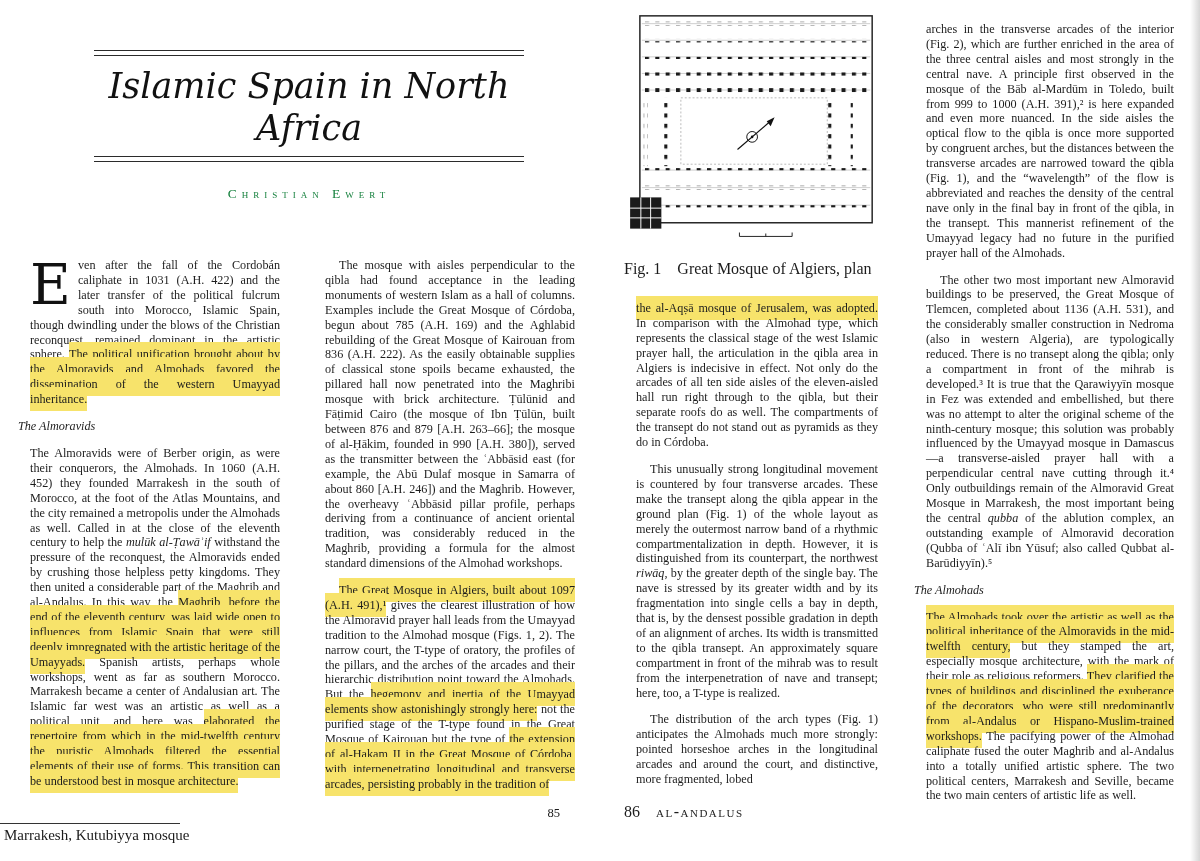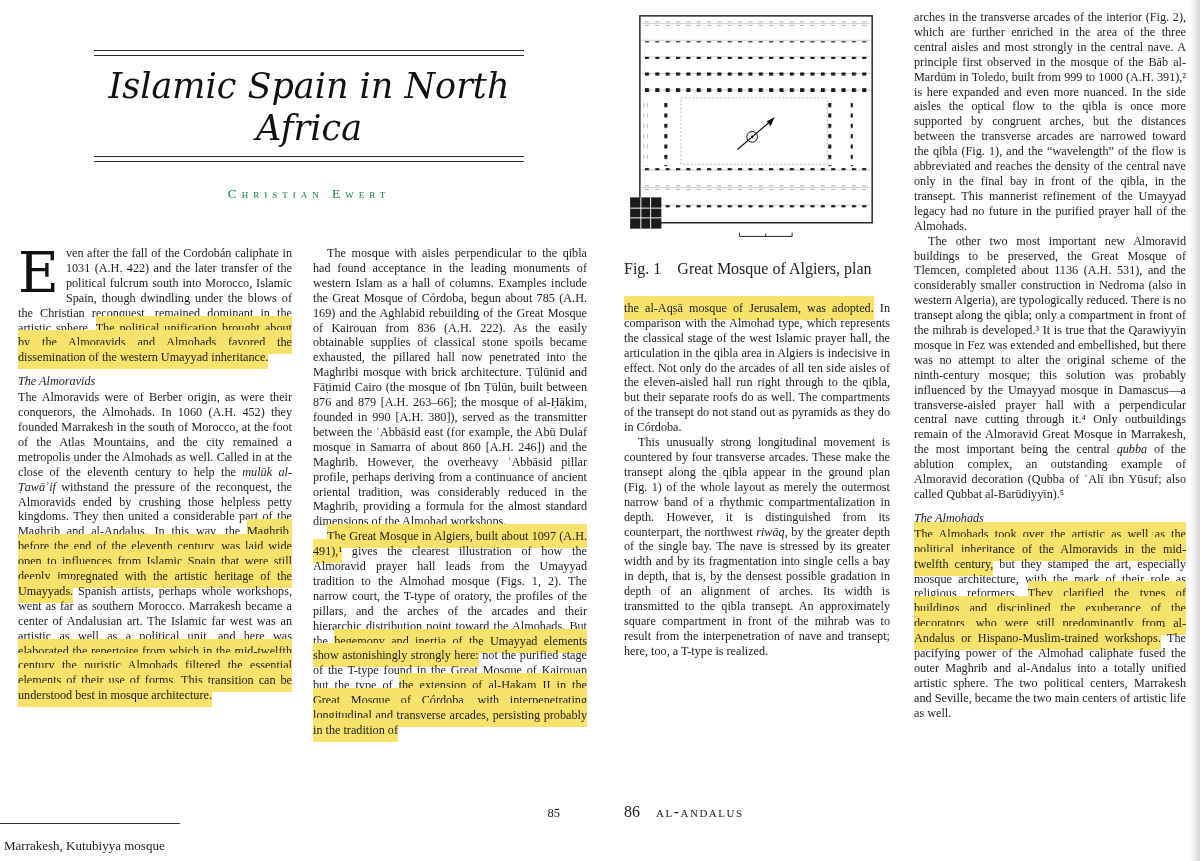"arches in the transverse arcades" .para { margin: 0 -> 12px }
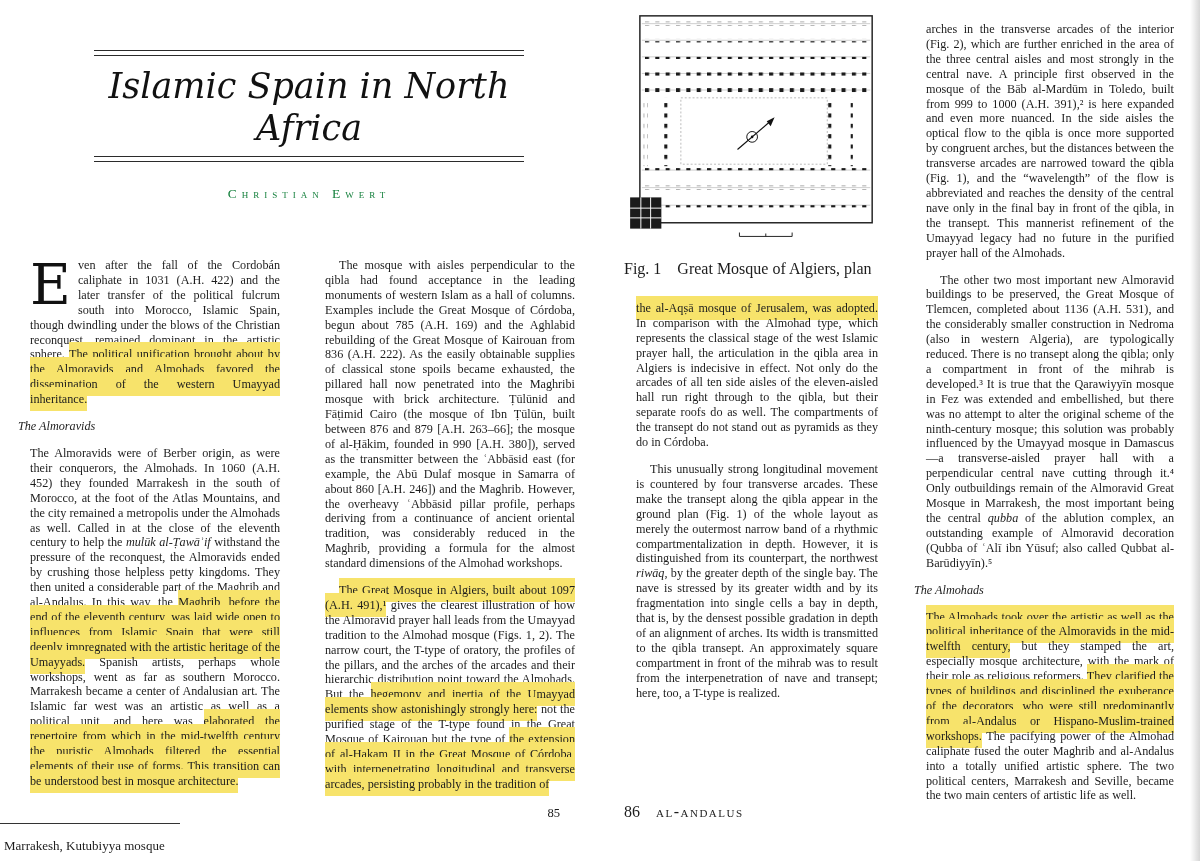"The distribution of the arch" p.para { html: none -> <p><span>The distribution of the arch types (Fig. 1) anticipates the Almohads much more strongly: pointed horseshoe arches in the longitudinal arcades and around the court, and distinctive, more fragmented, lobed</span></p> }
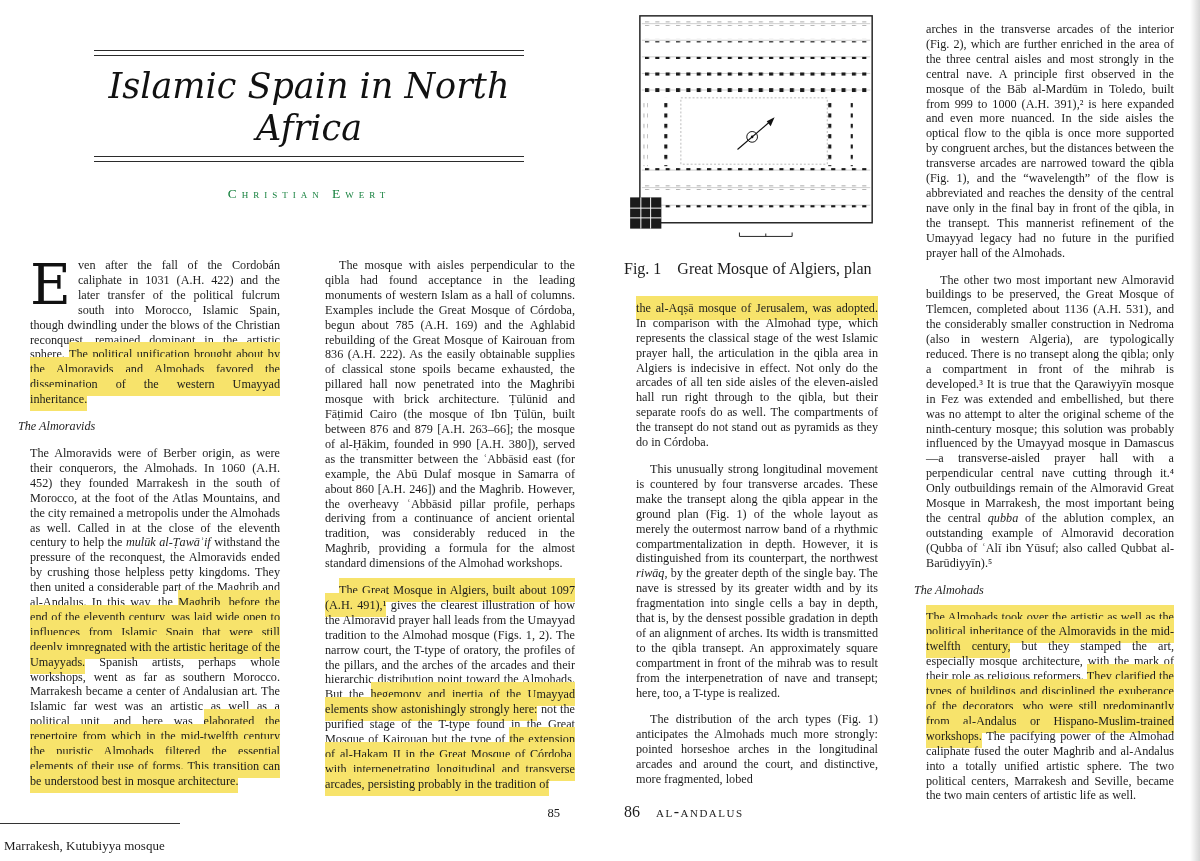"Marrakesh, Kutubiyya mosque" .caption-footer { bottom: 7px -> 17px; font-size: 13px -> 15px }
